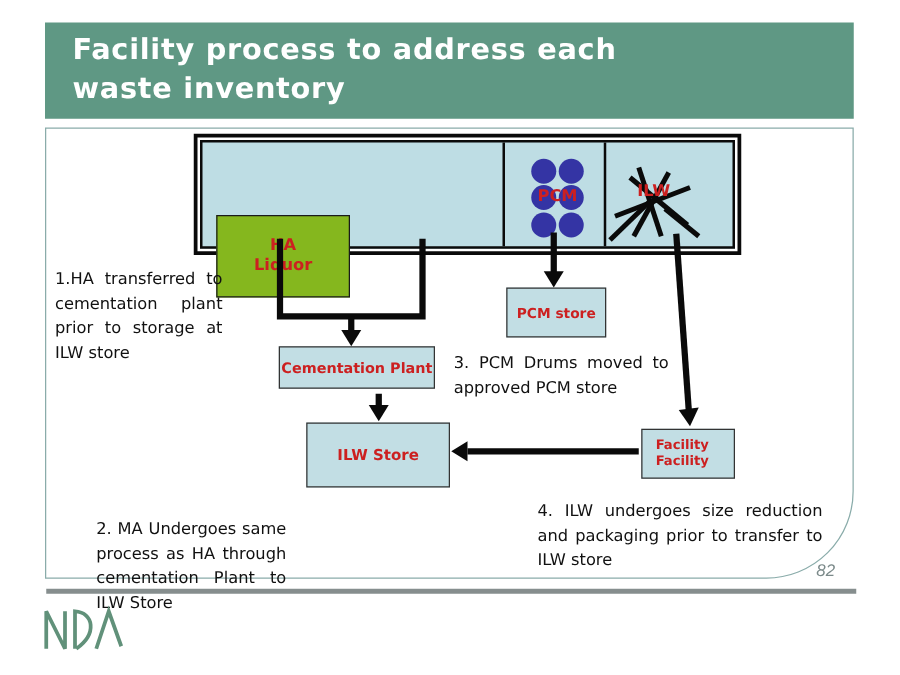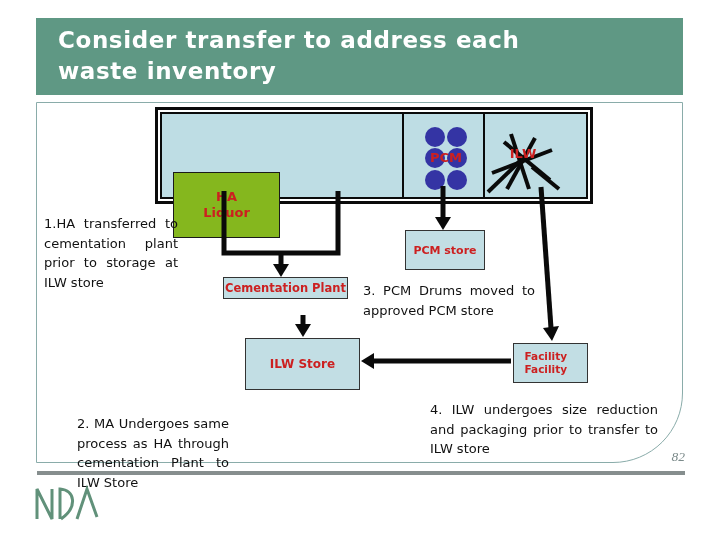"Consider transfer to address each" div { text: Consider transfer -> Facility process }
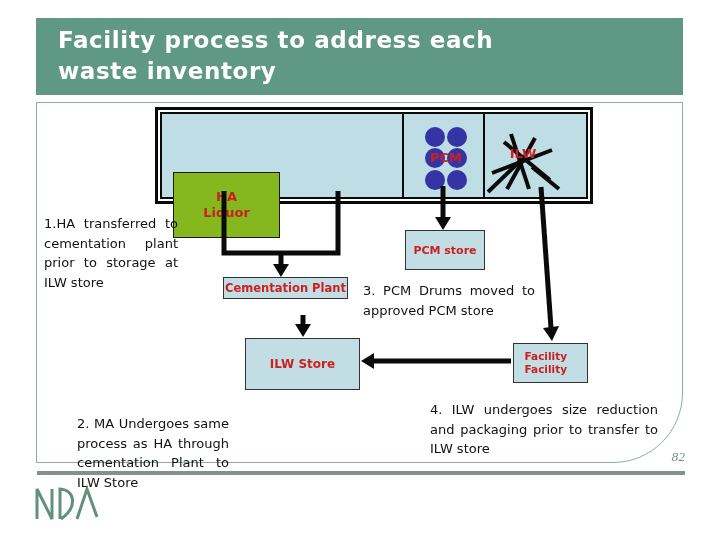"Cementation Plant" .box-cementation { height: 22px -> 34px }
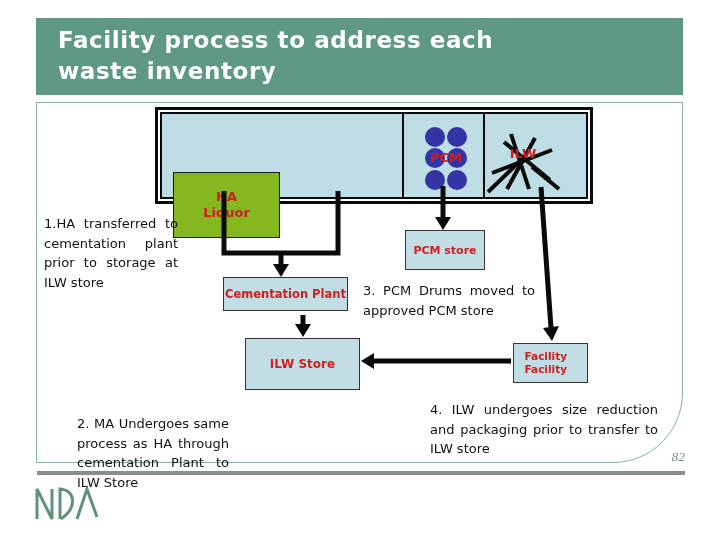"82" .page-number { font-family: Liberation Serif, serif -> Liberation Sans, sans-serif; text-align: right -> left }
